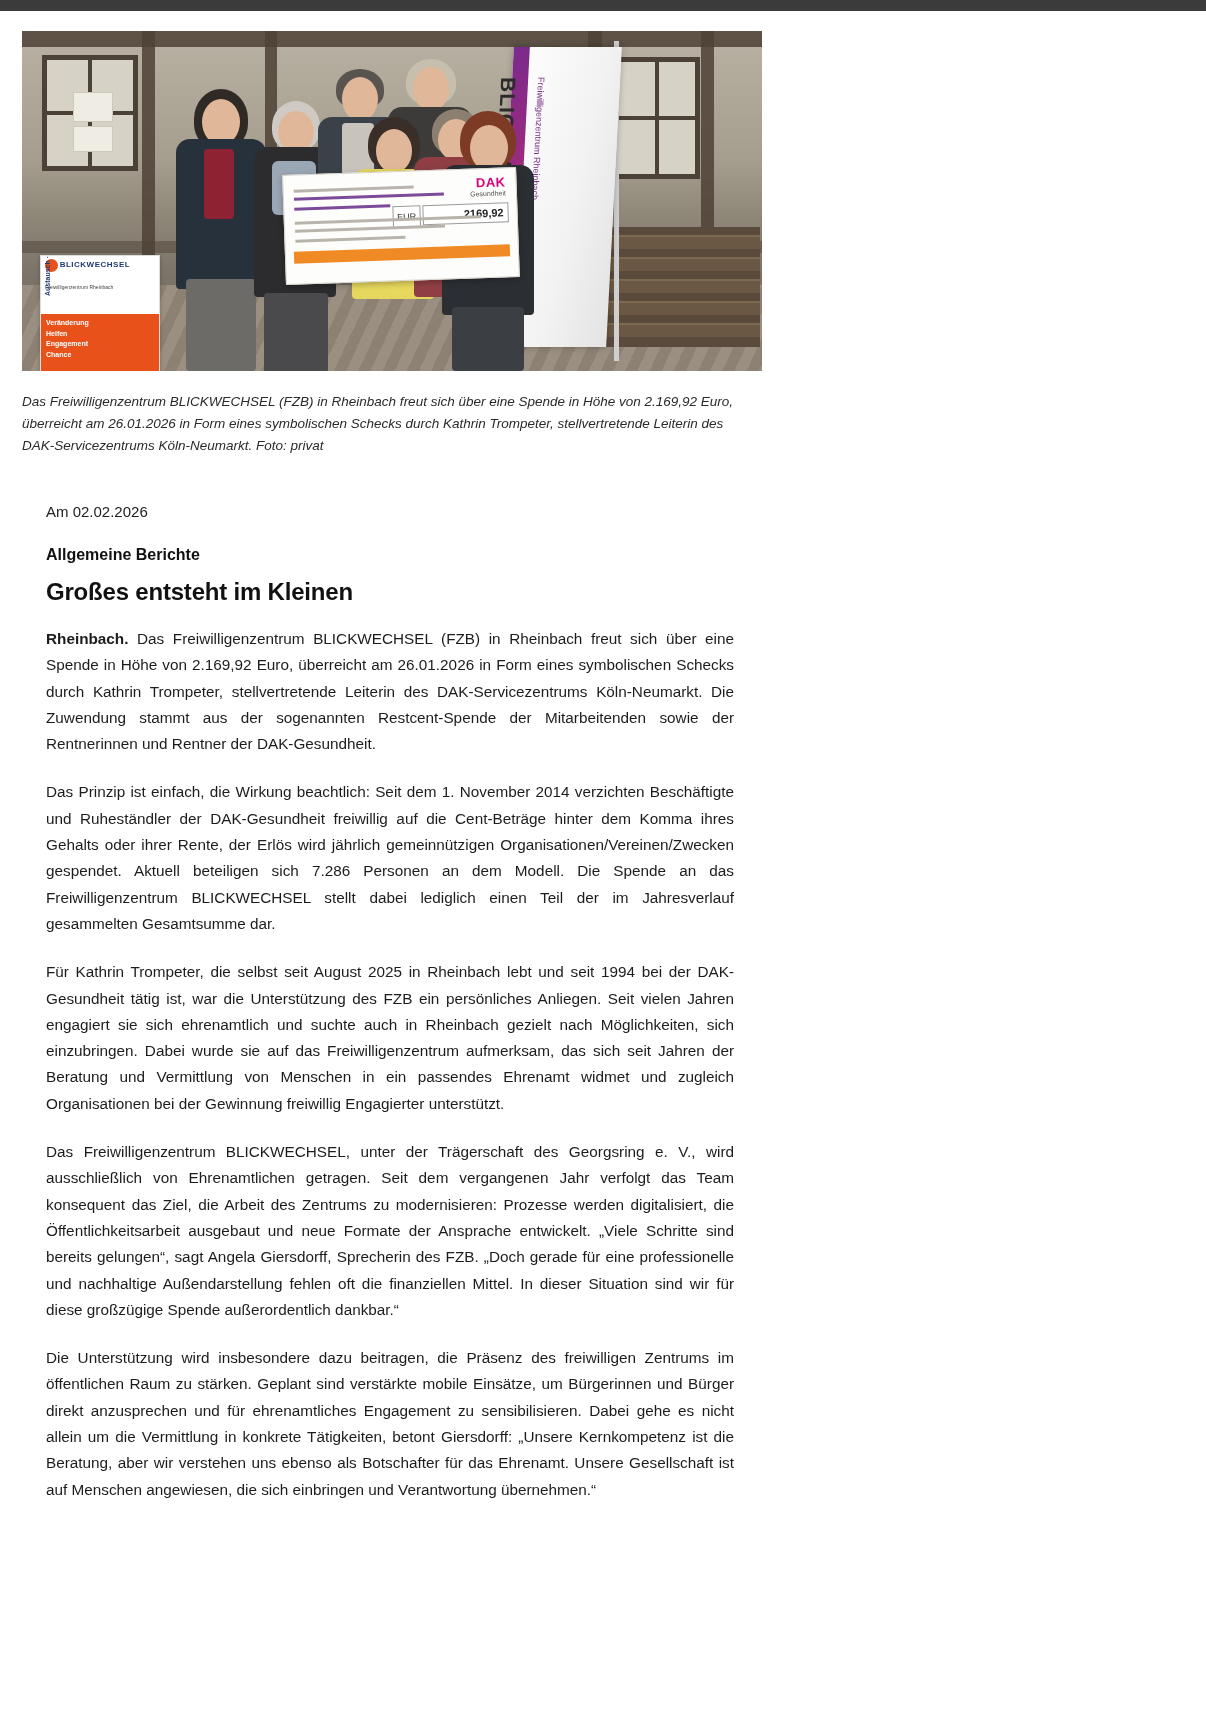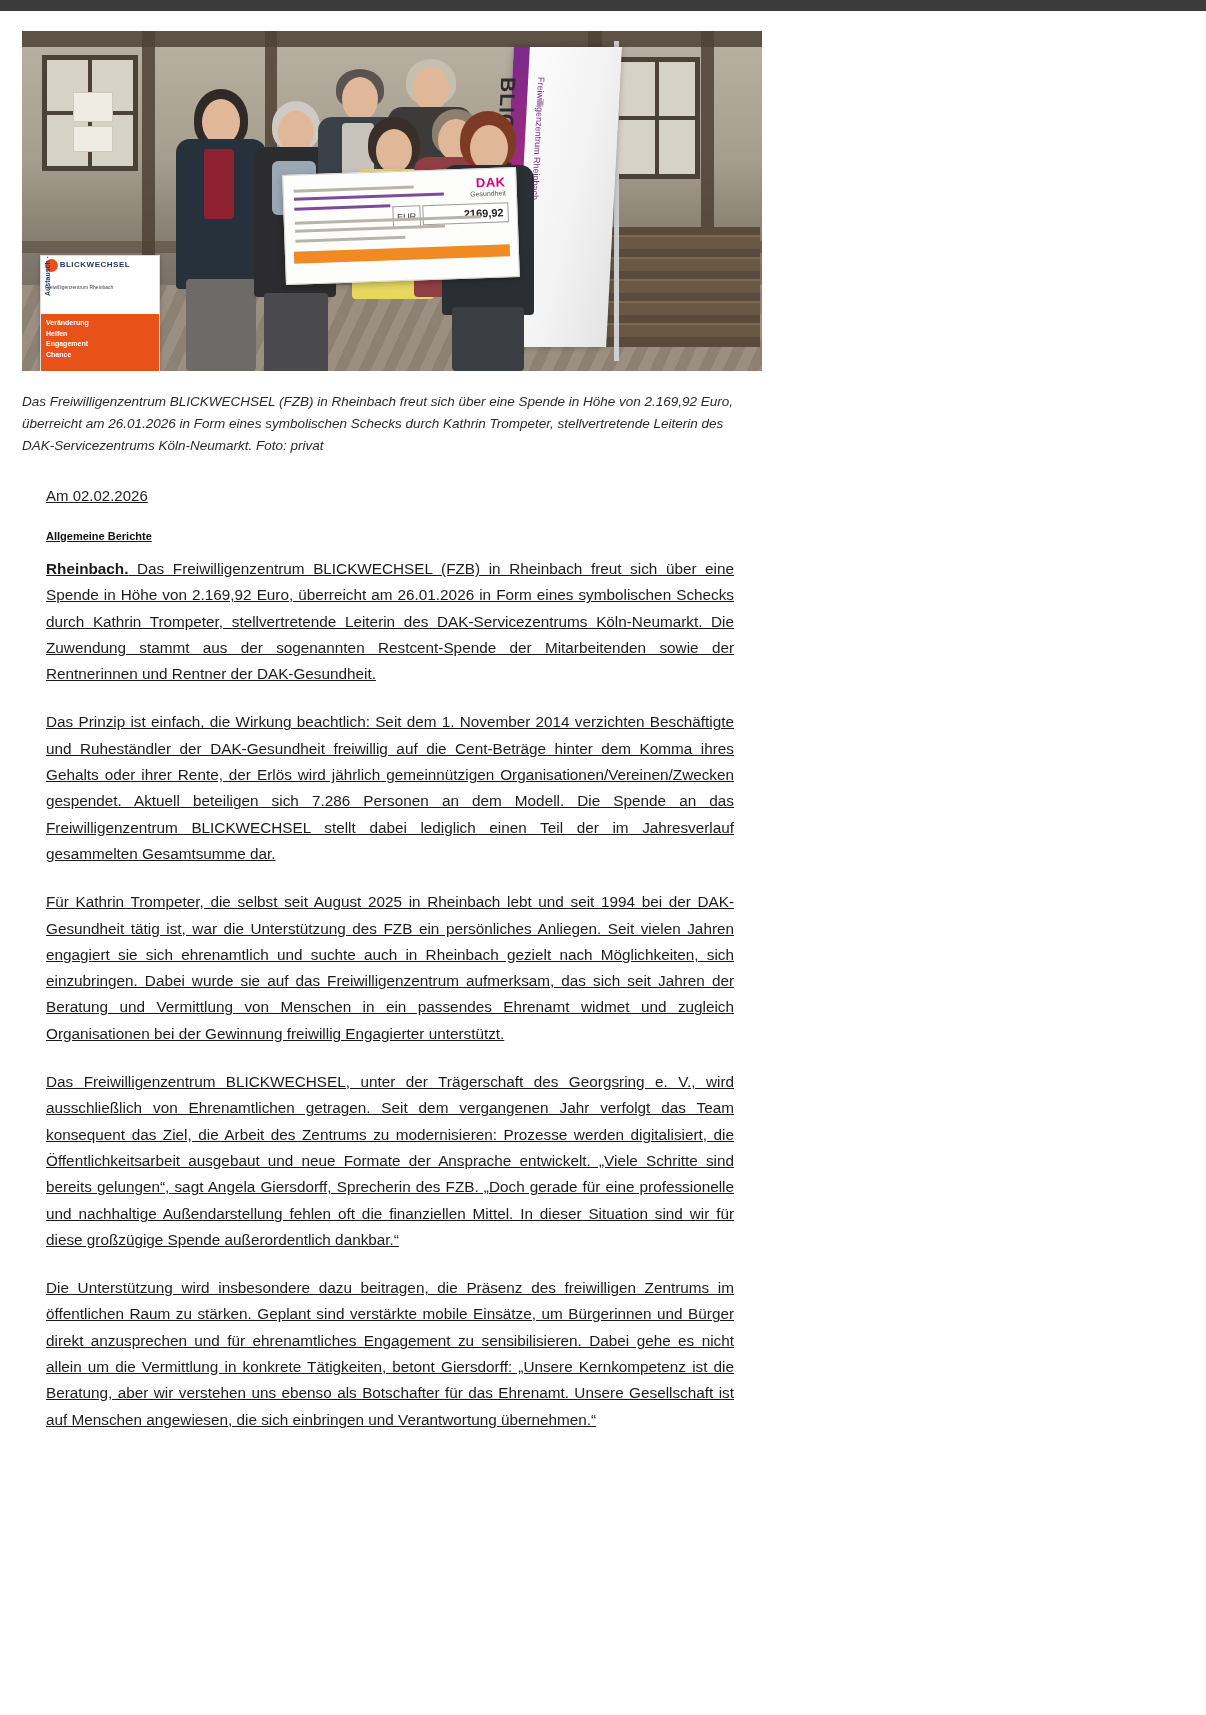"Am 02.02.2026" .article { text-decoration: underline -> none; top: 476px -> 492px }
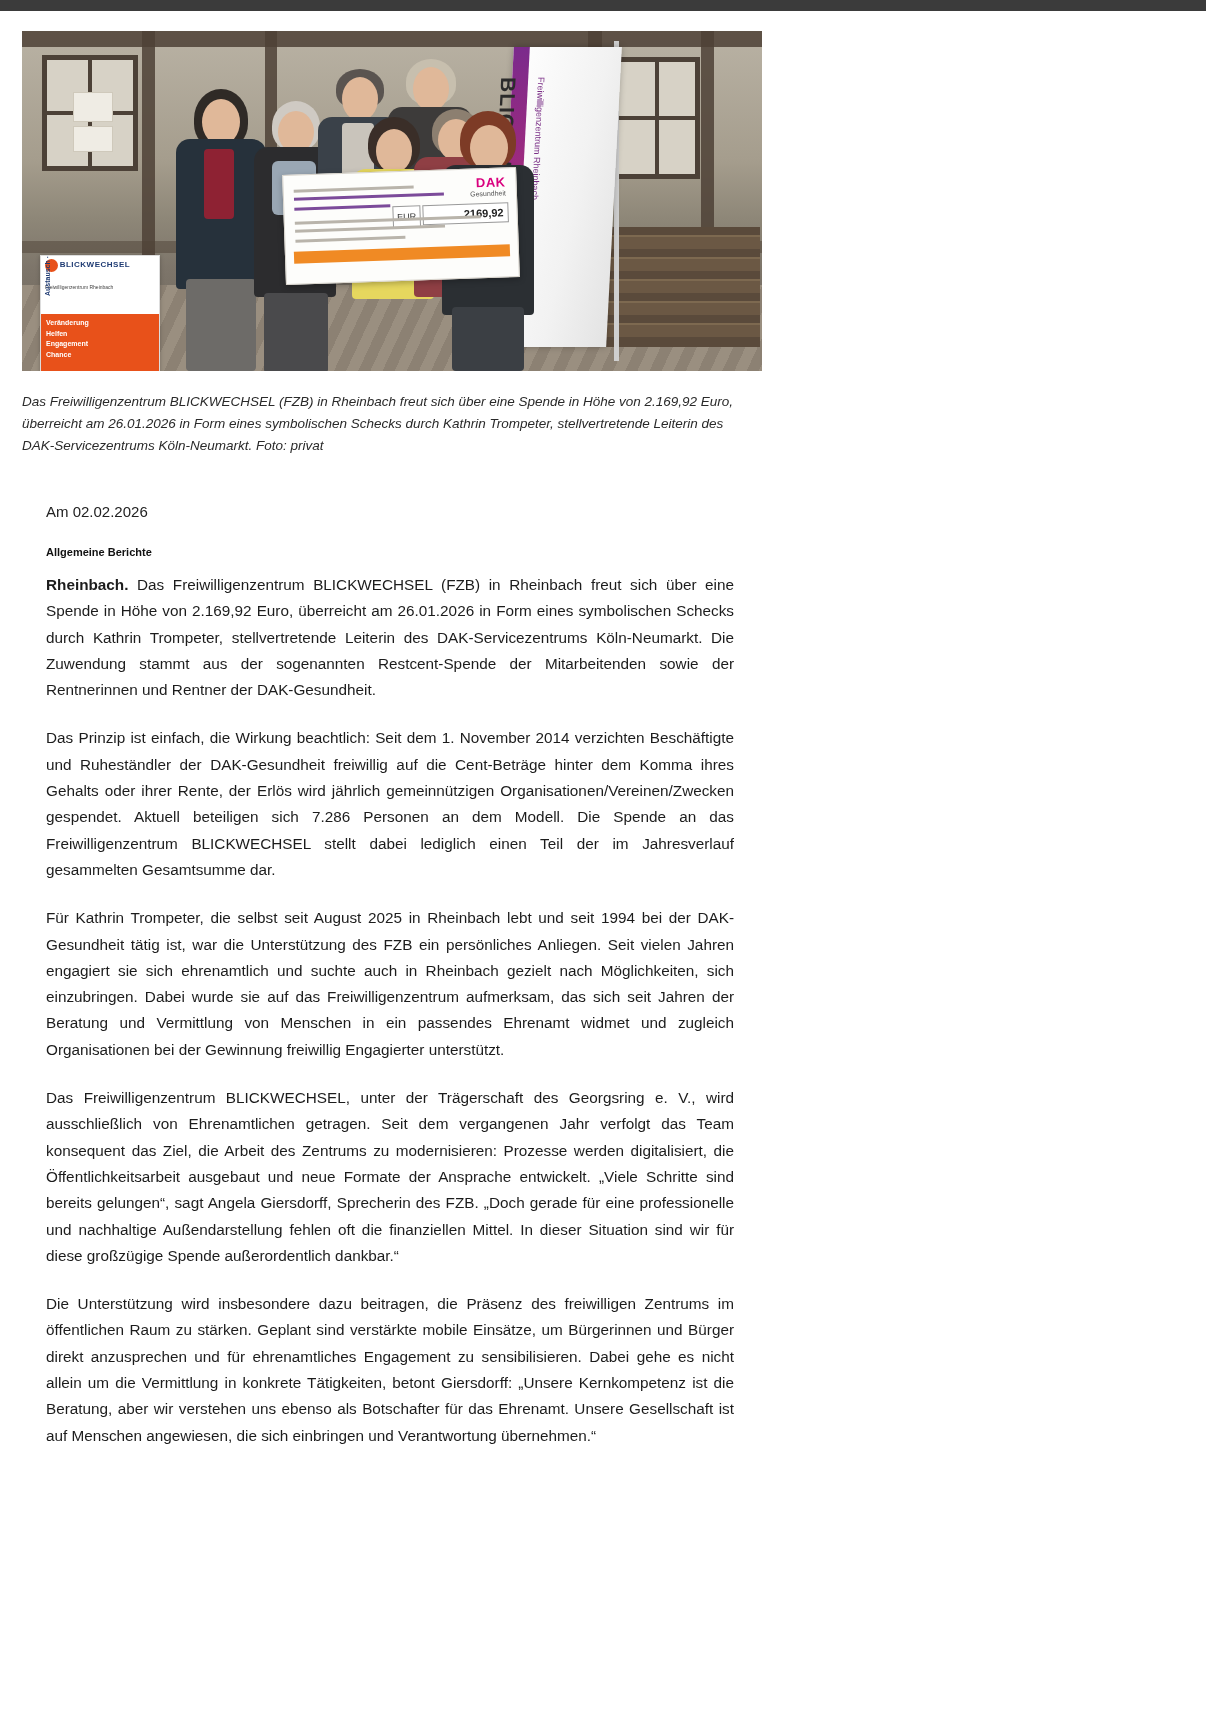"Allgemeine Berichte" .category { font-size: 11px -> 16px }
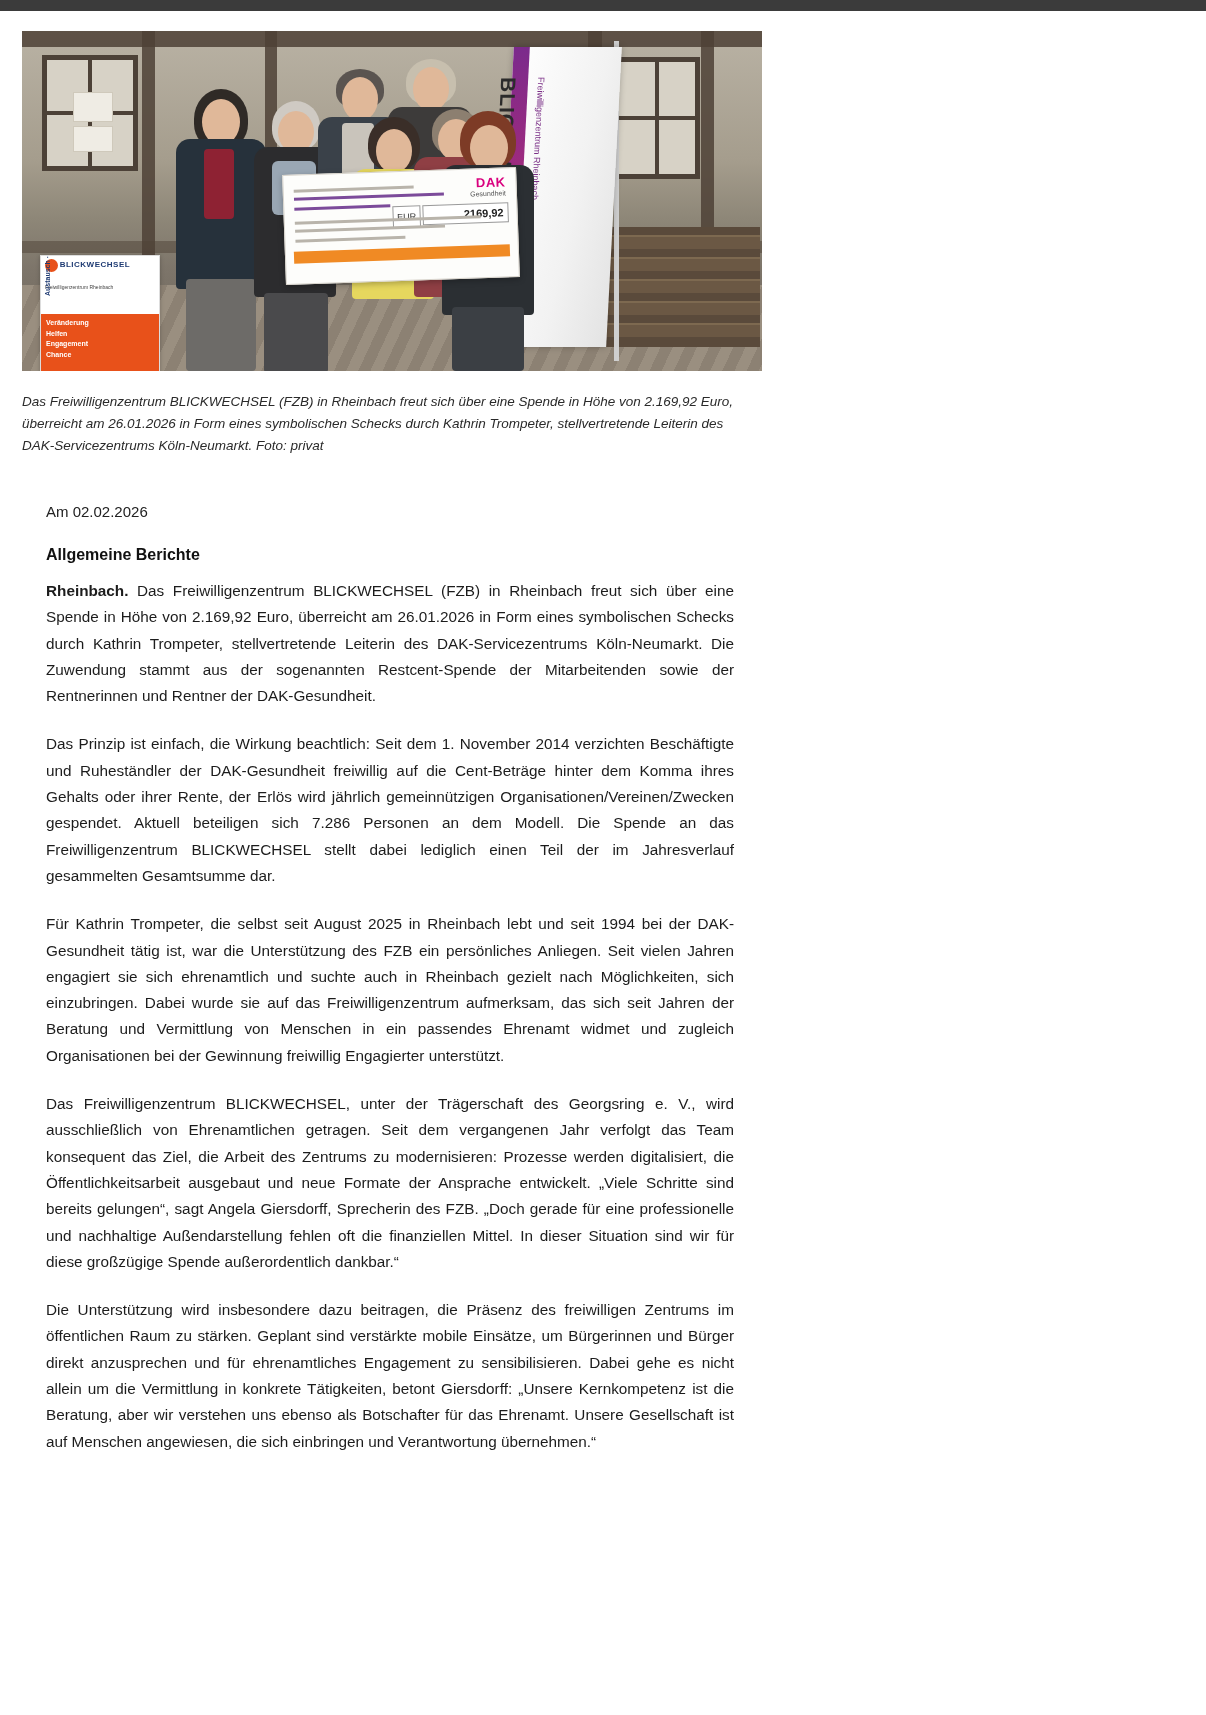"Großes entsteht im Kleinen" h1.headline { html: none -> <h1>Großes entsteht im Kleinen</h1> }
